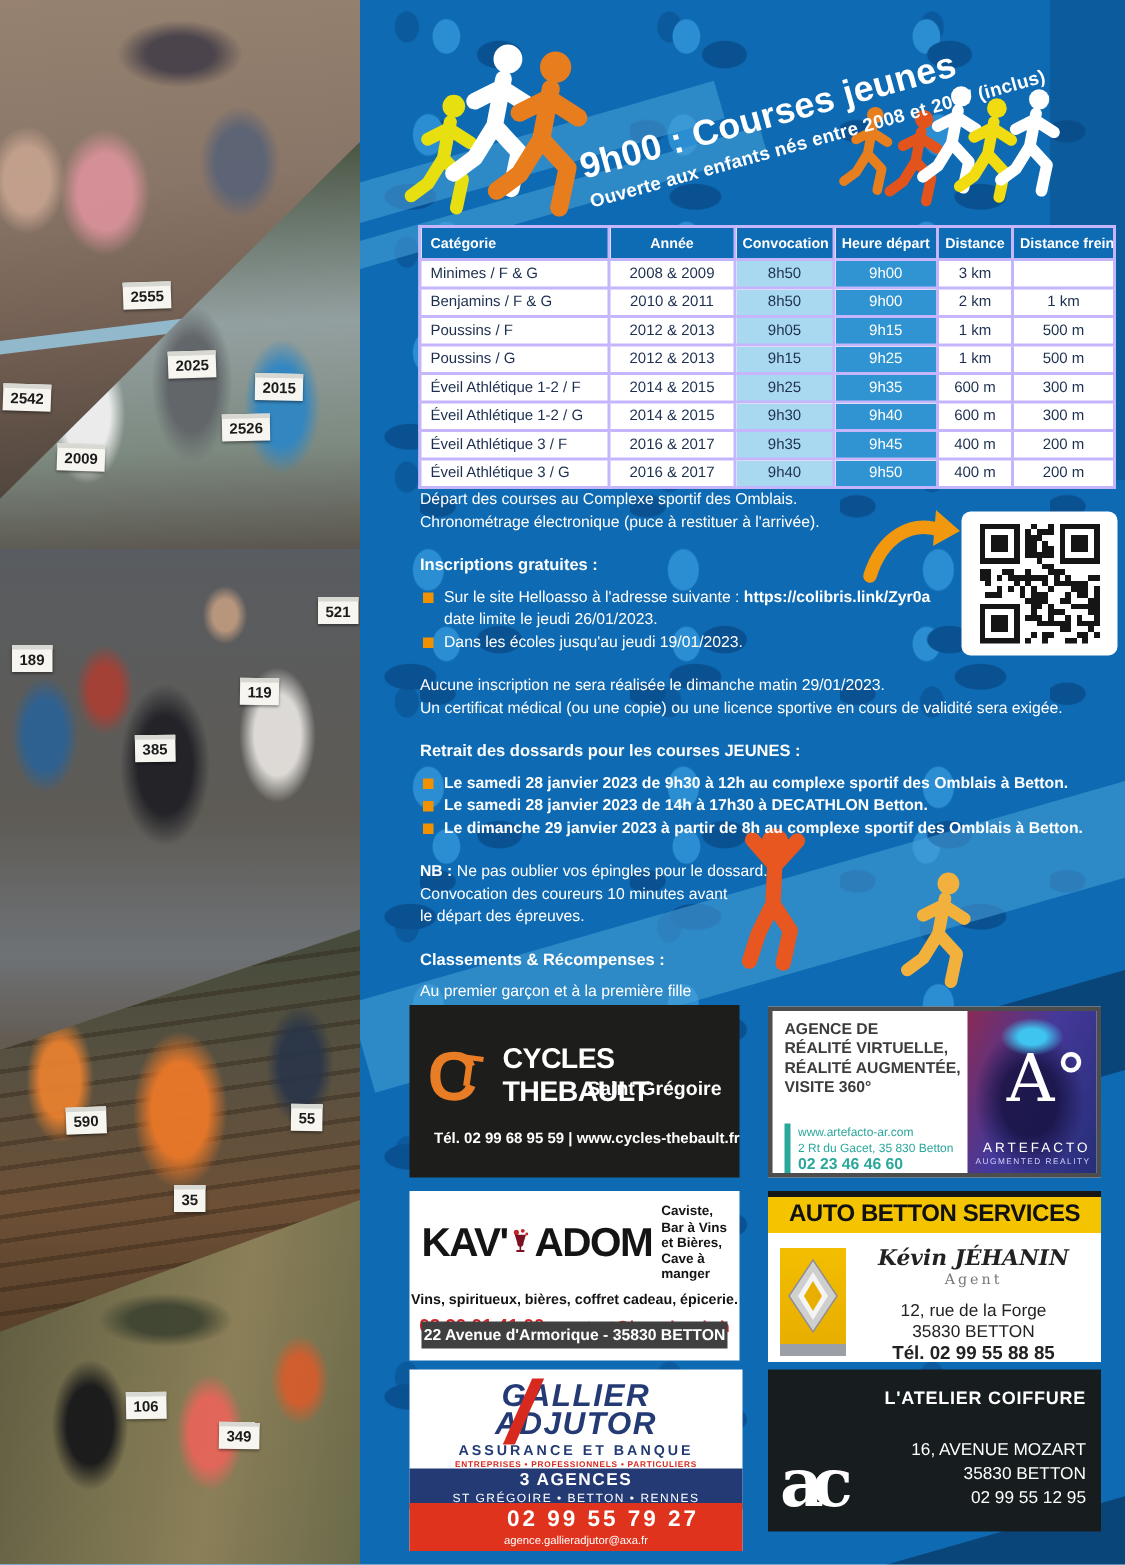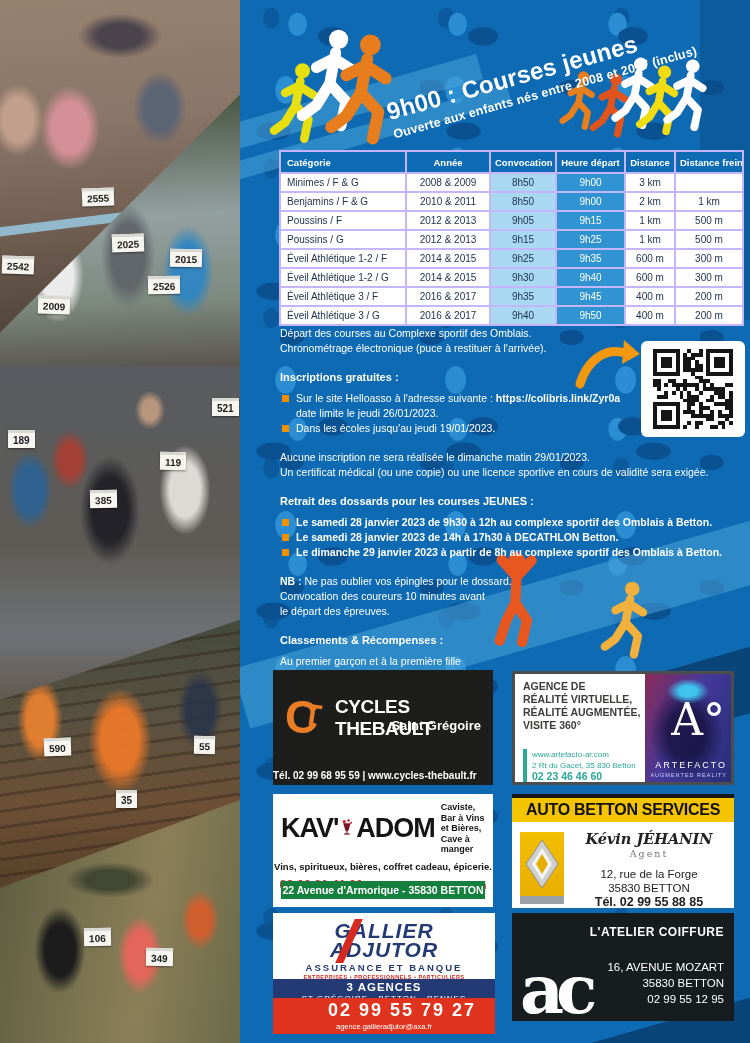"Tél. 02 99 68 95" .cy-tel { bottom: 4px -> 20px; text-align: left -> right }
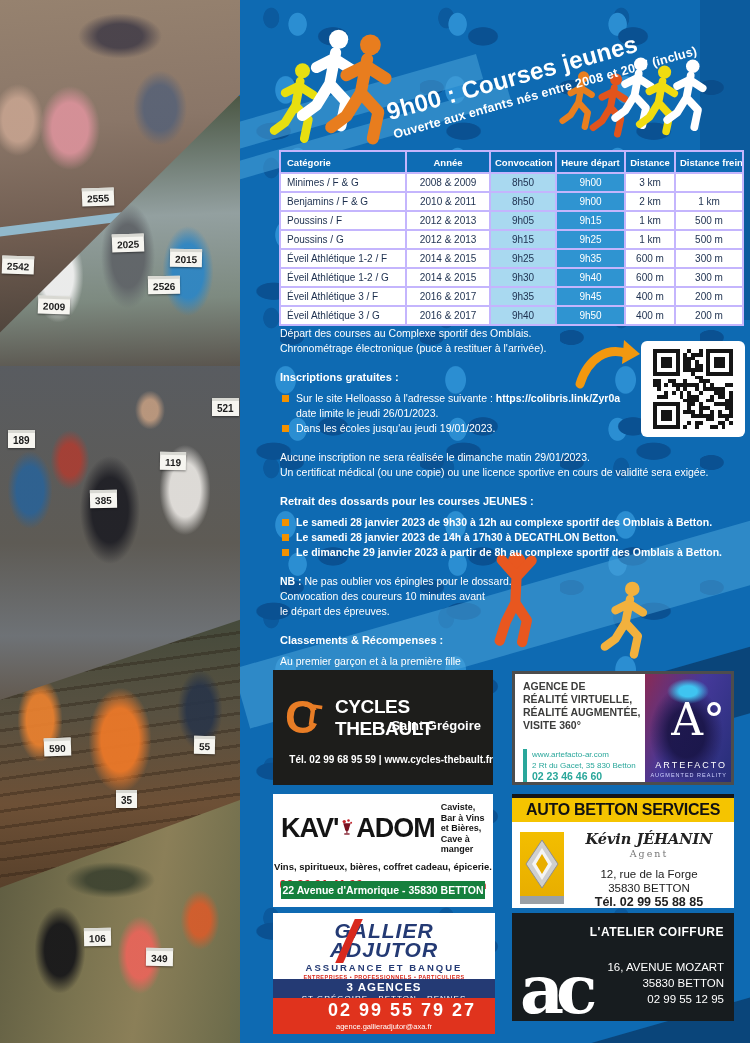"22 Avenue d'Armorique - 35830" .kav-band { background: #15803d -> #404040 }
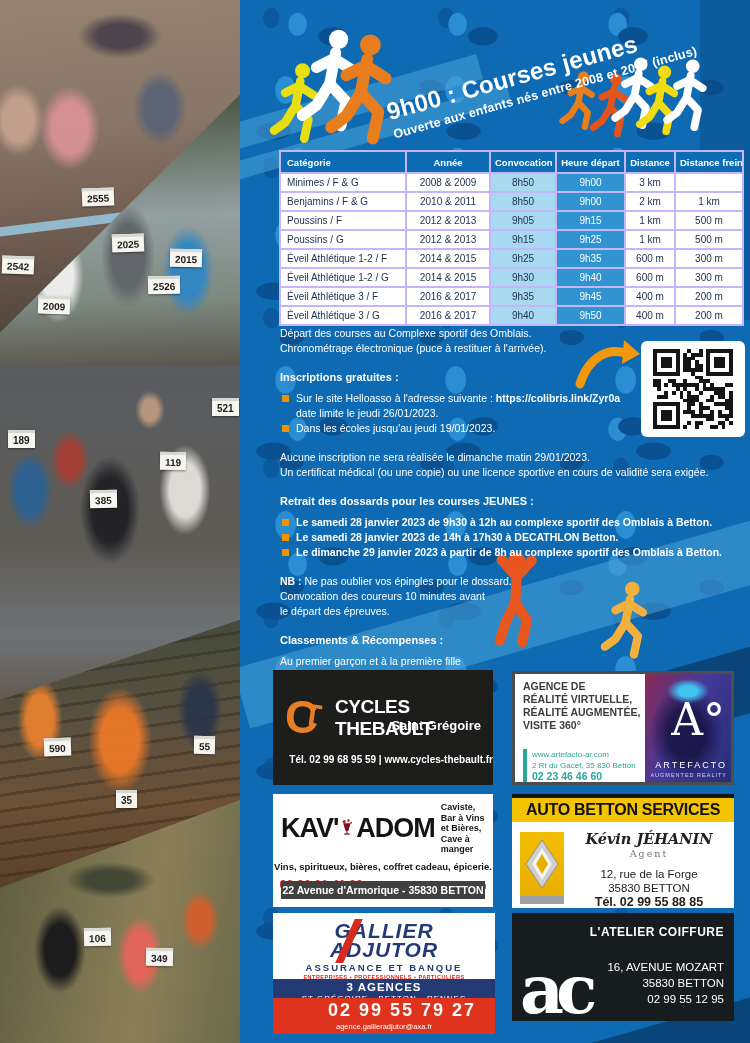"02 99 55 79 27" .ga-red .r1 { font-size: 18px -> 15px }
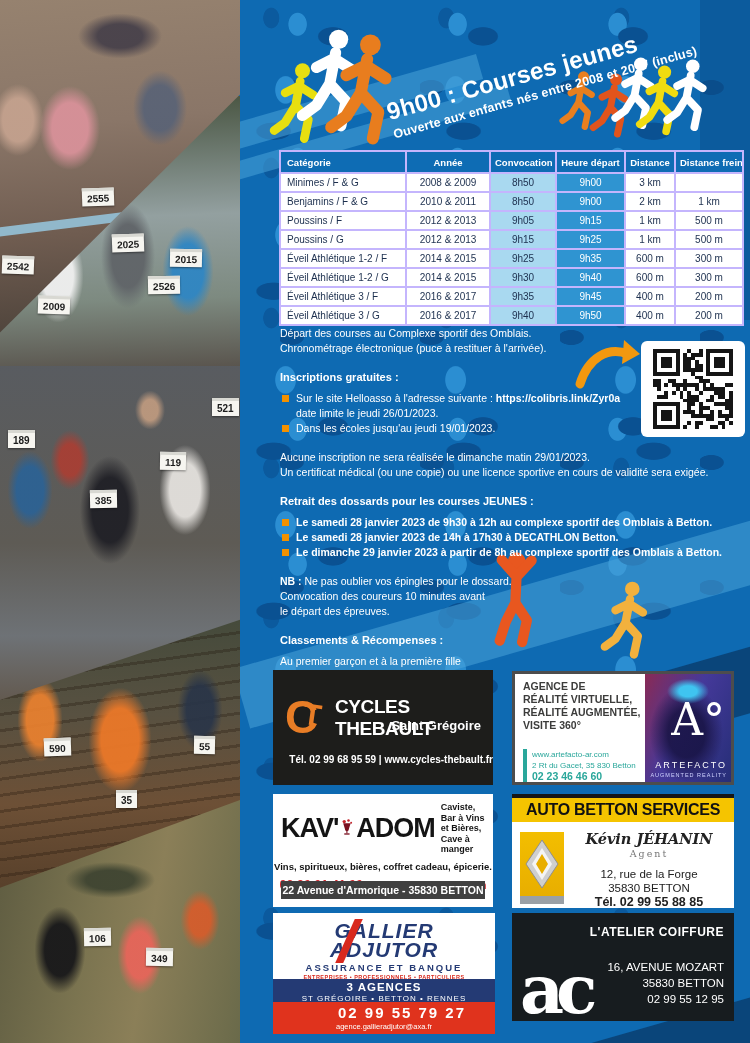"ac" .at-ac { font-size: 68px -> 45px }
